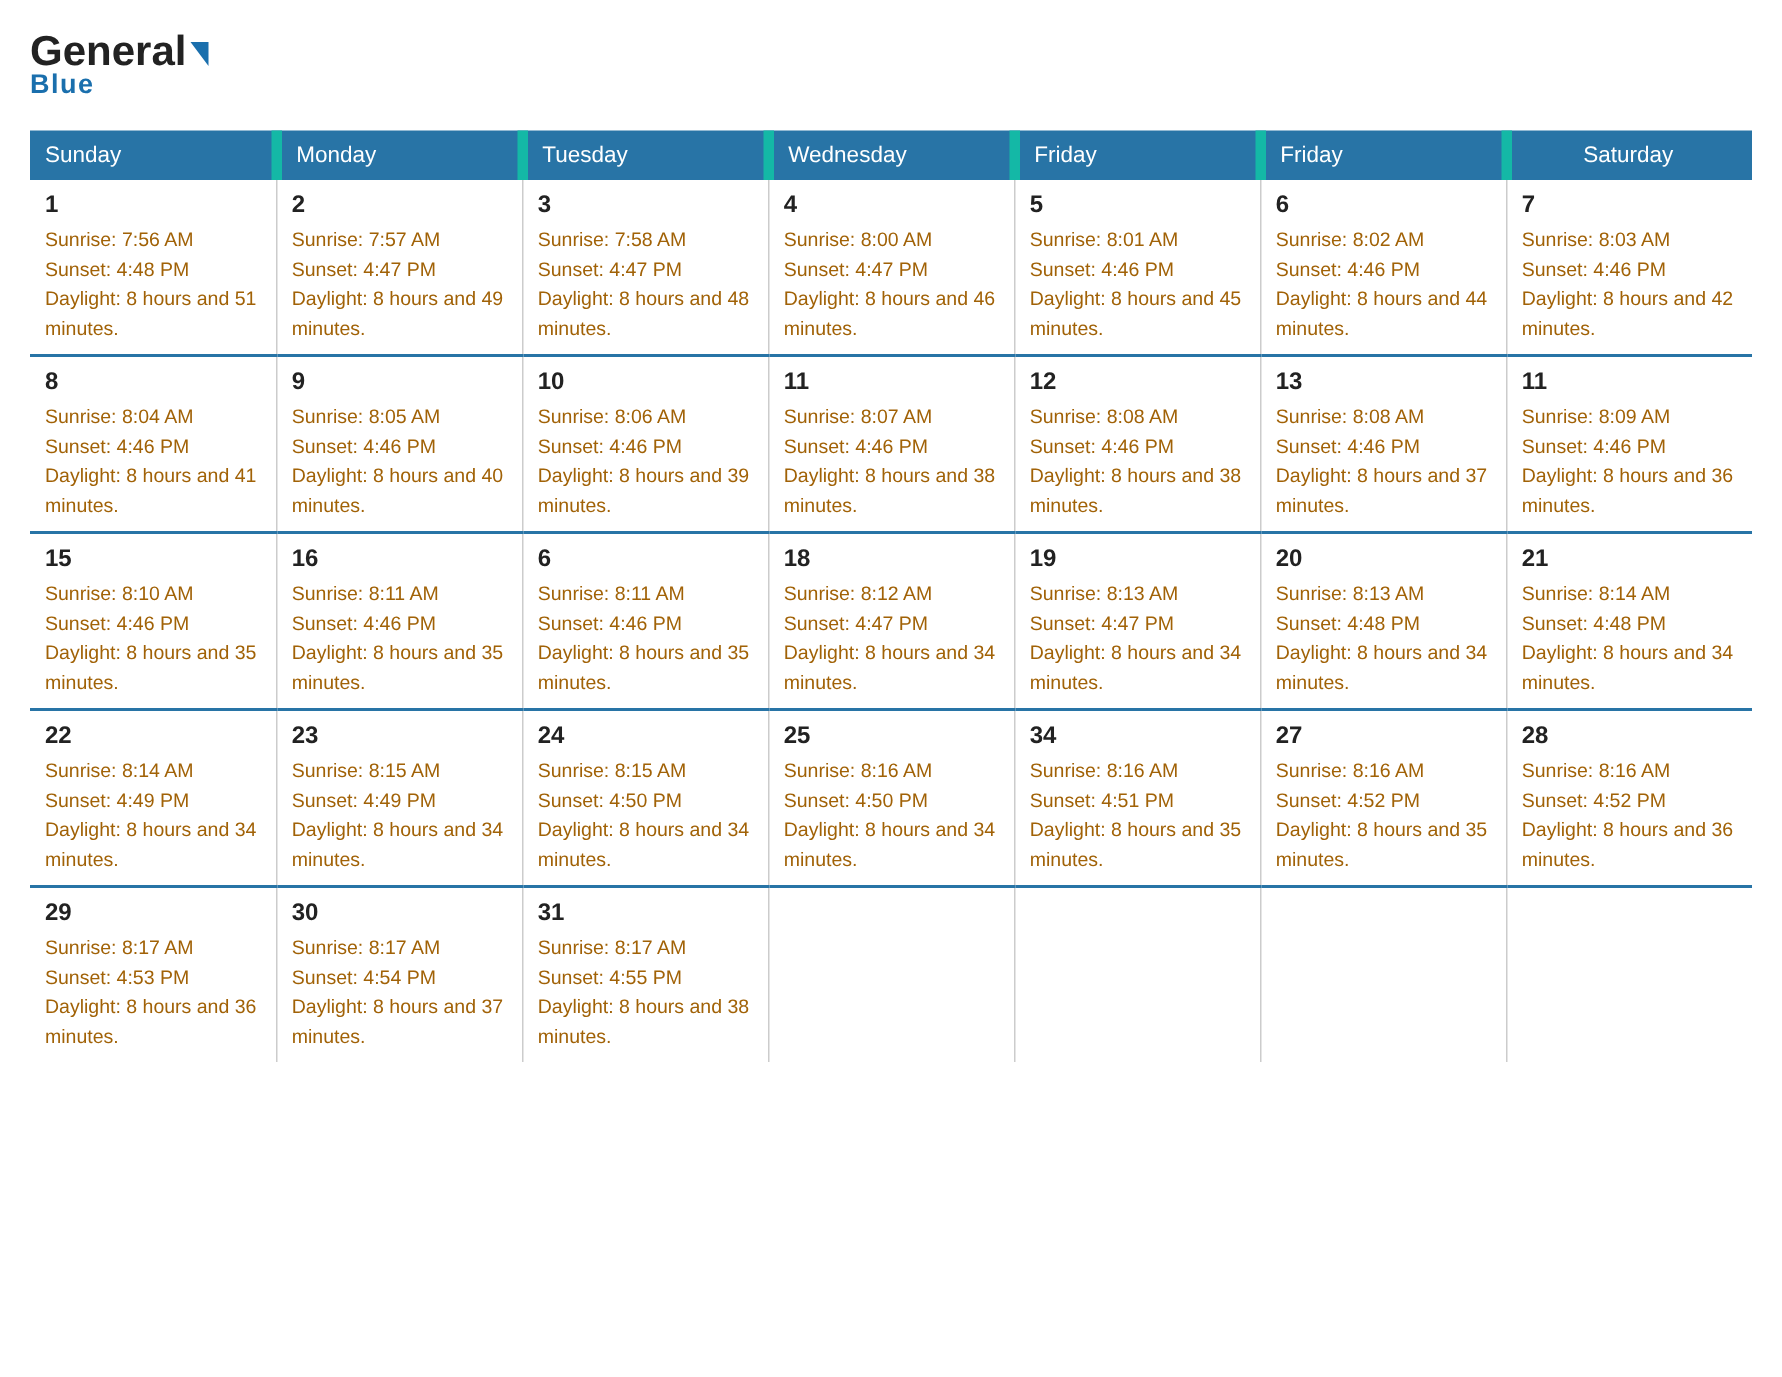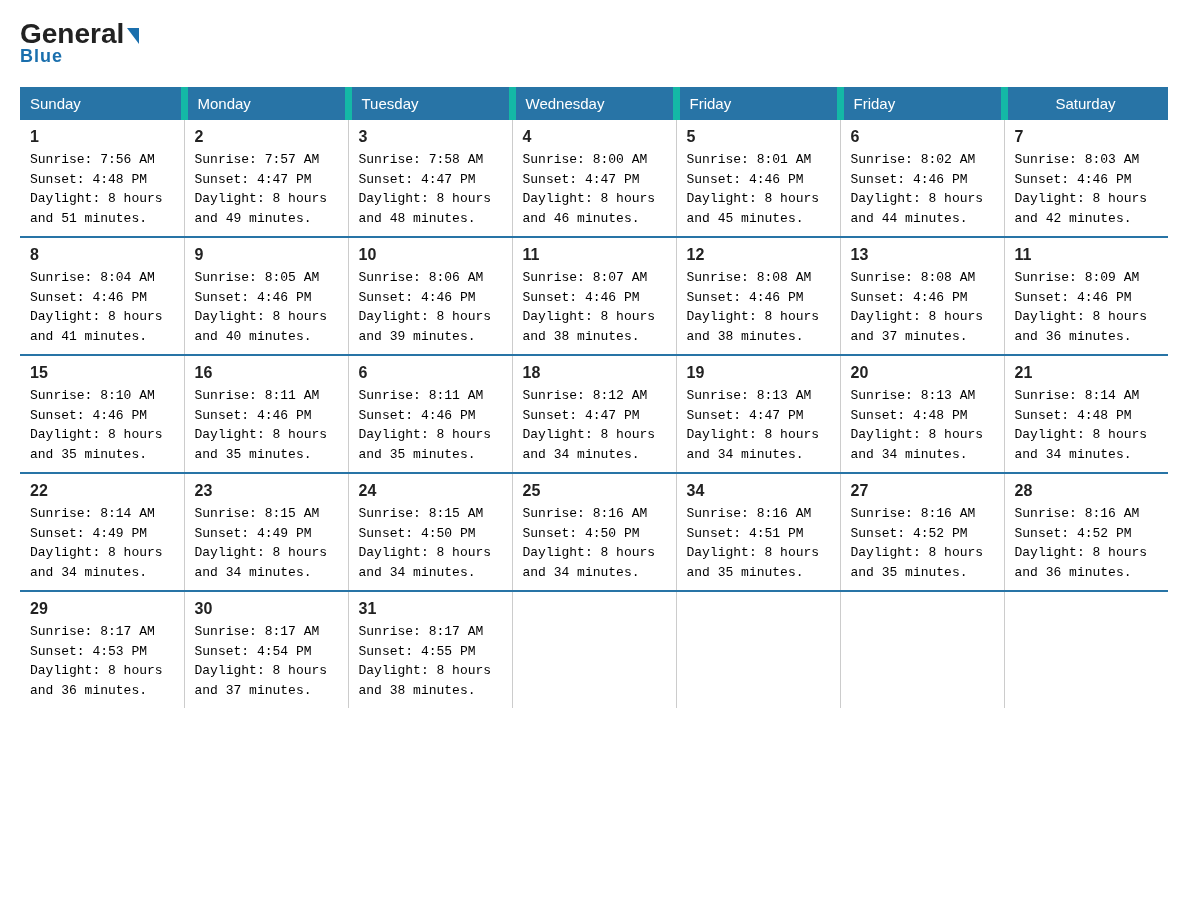"Sunrise: 7:56 AM" .day-info { color: #000000 -> #a16207; font-family: Liberation Mono, monospace -> none }
